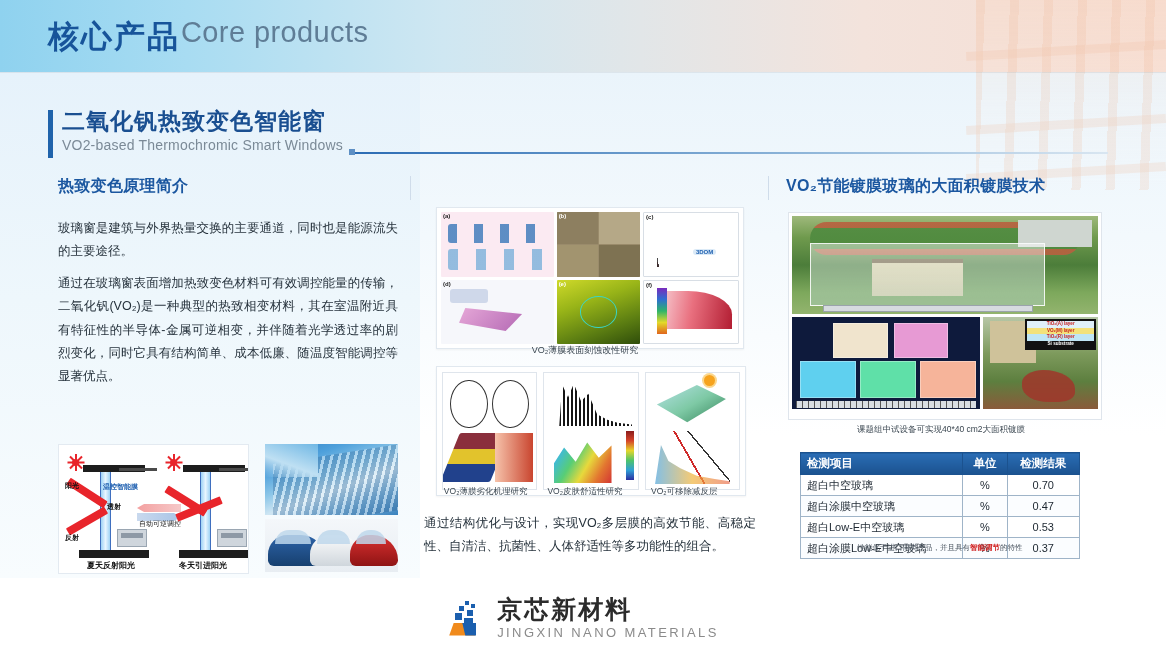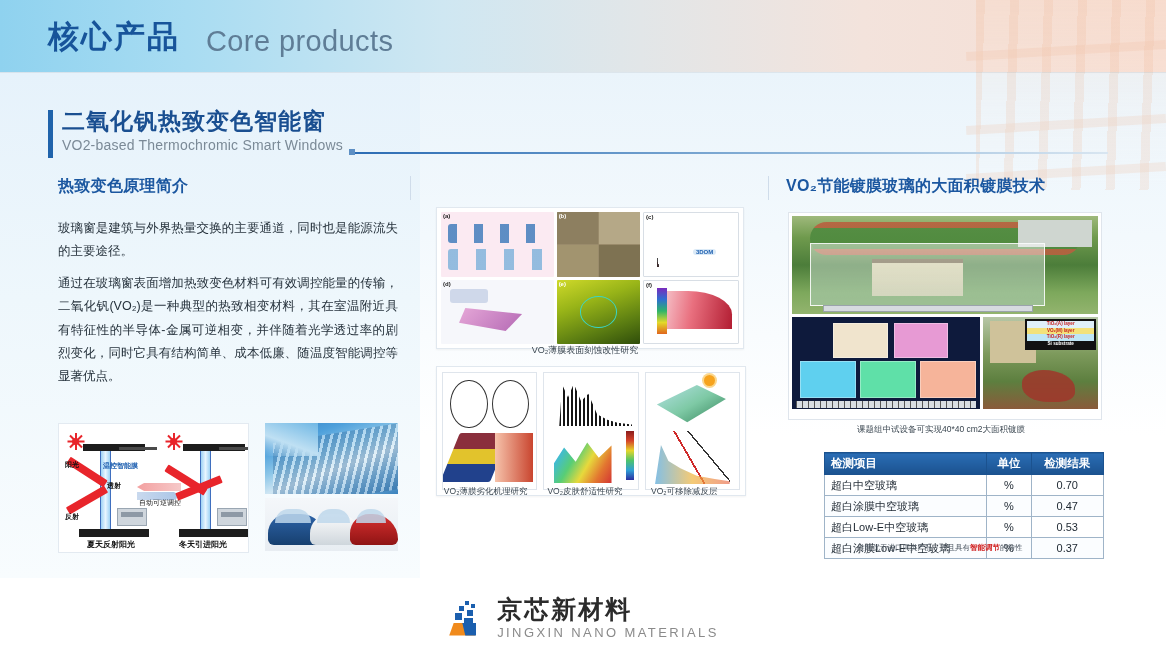"核心产品" .header-title { align-items: flex-end -> flex-start; gap: 26px -> 1px }
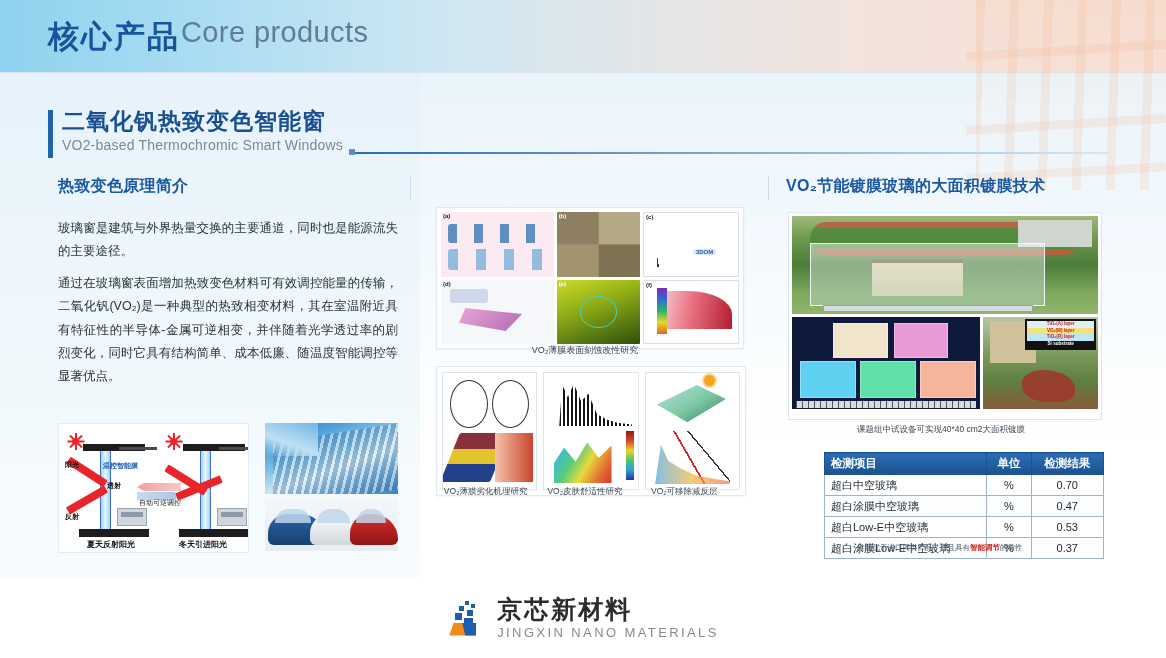"检测项目" table { margin-left: 24px -> none }
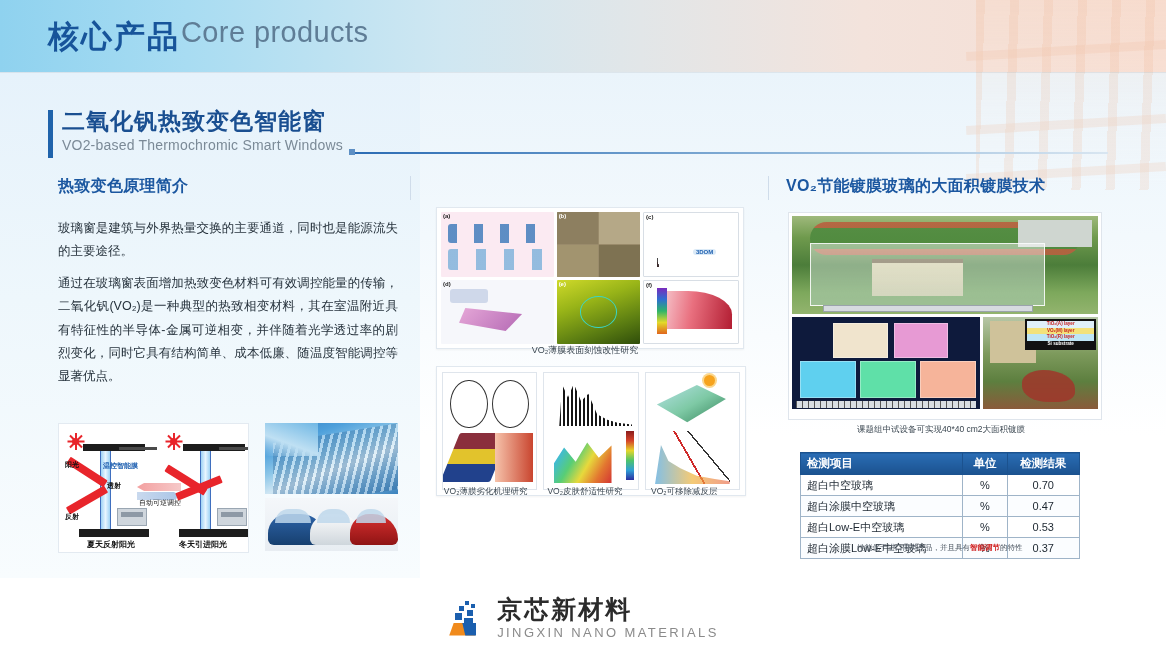"通过结构优化与设计，实现VO₂多层膜的高效节能、高稳定性、自清洁、抗菌性、人体舒" div.mid-note { html: none -> <div>通过结构优化与设计，实现VO₂多层膜的高效节能、高稳定性、自清洁、抗菌性、人体舒适性等多功能性的组合。</div> }
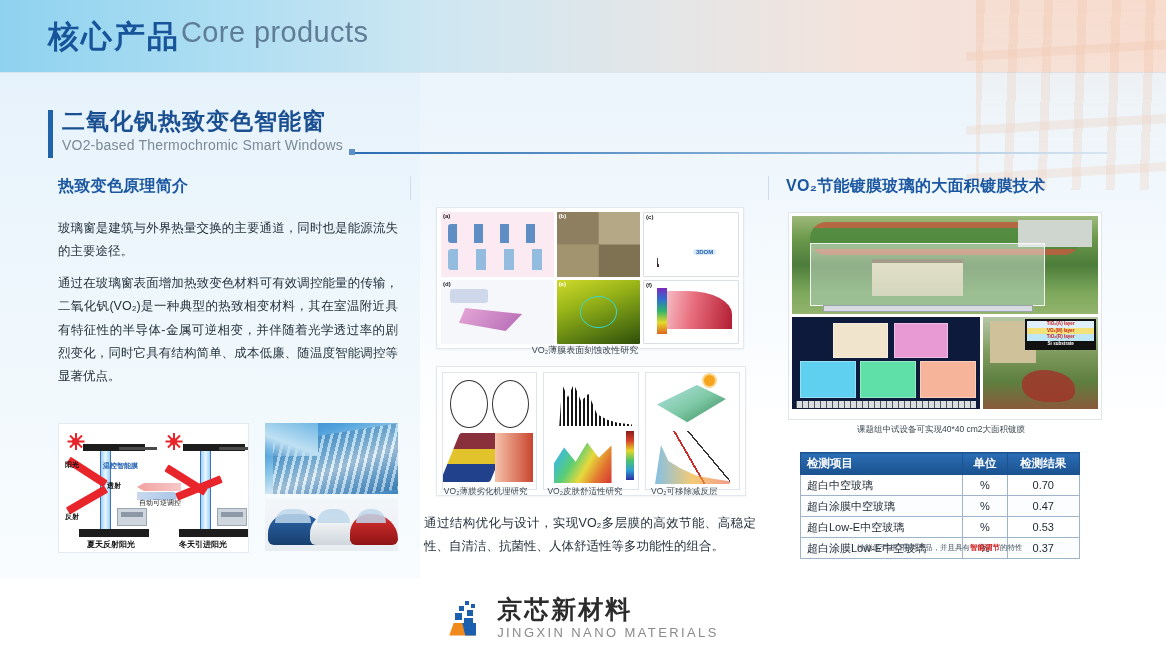"夏天反射阳光" .left-figs { top: 423px -> 444px }
